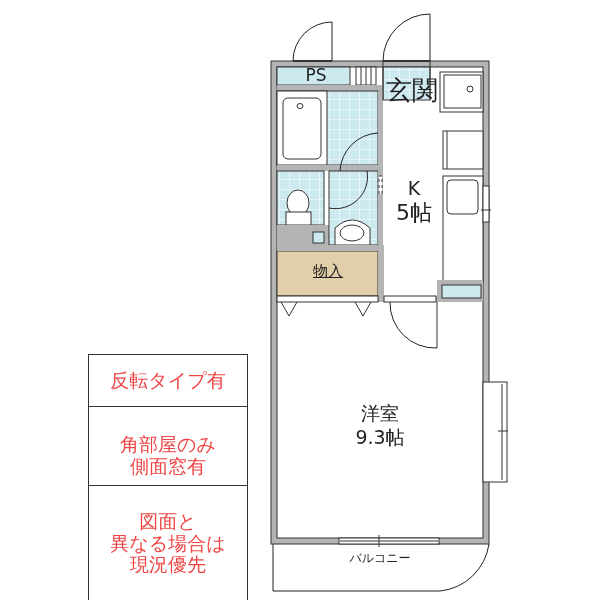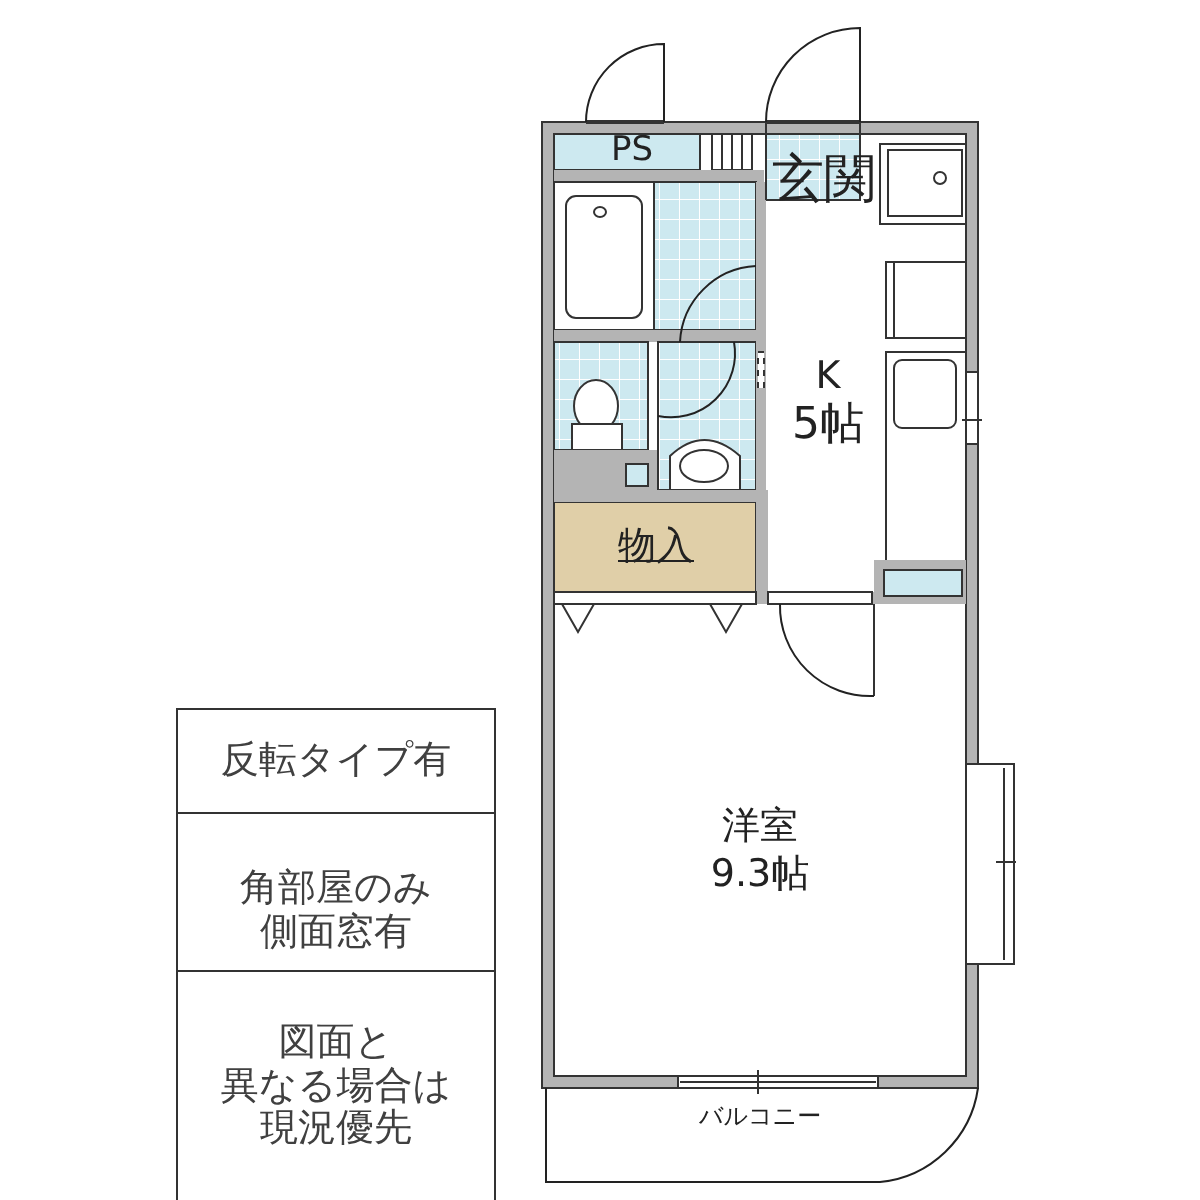"物入" div.label { font-size: 19px -> 15px }
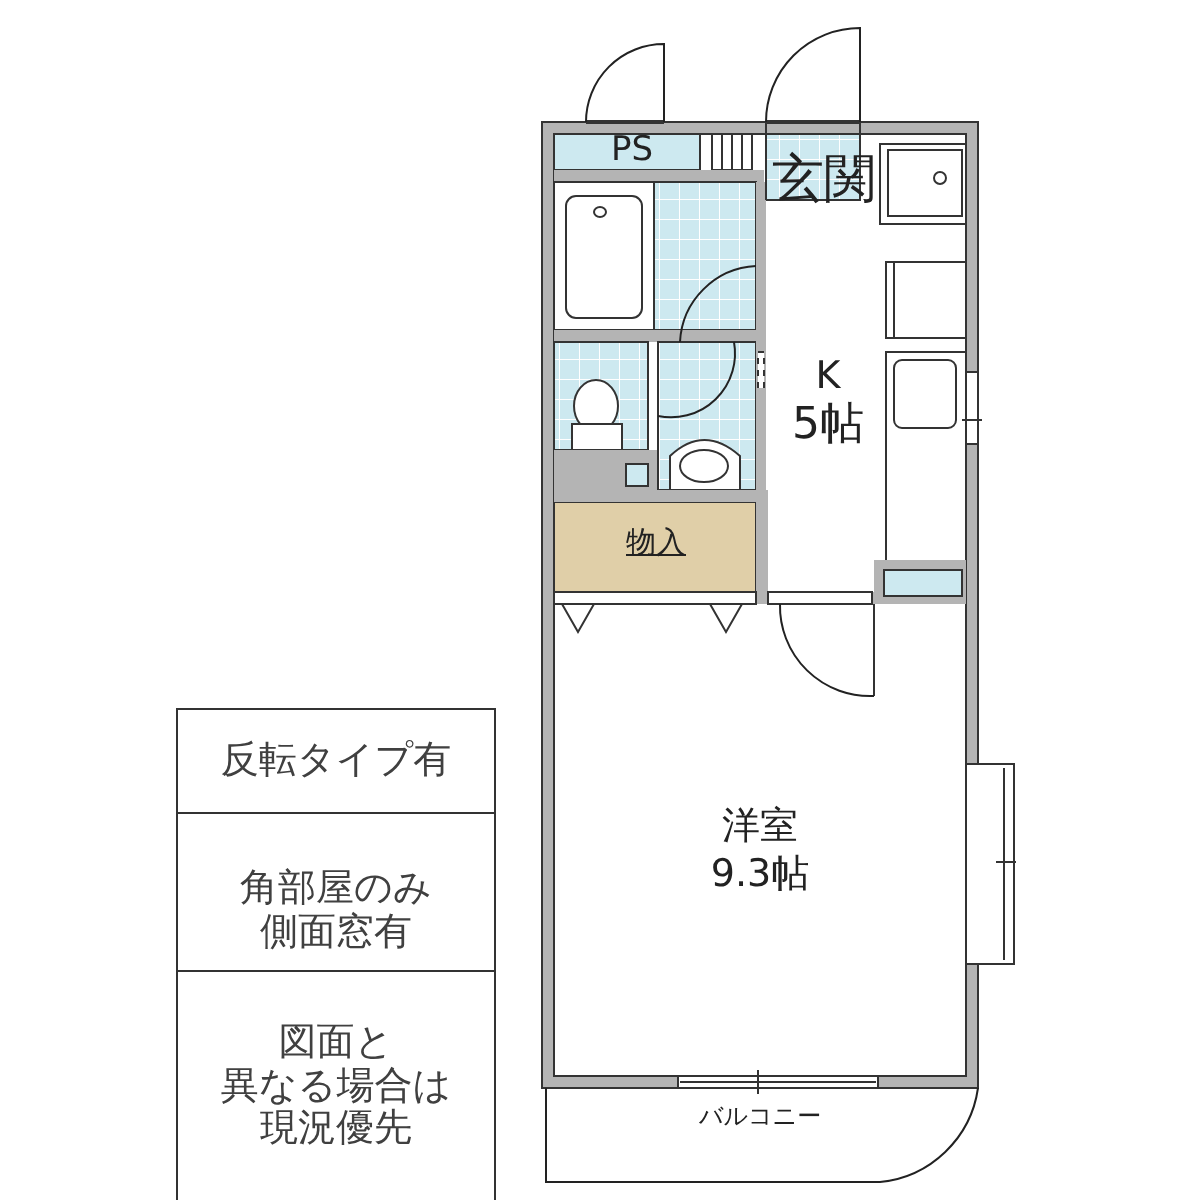"反転タイプ有" .info-text { color: #404040 -> #ef4444 }
